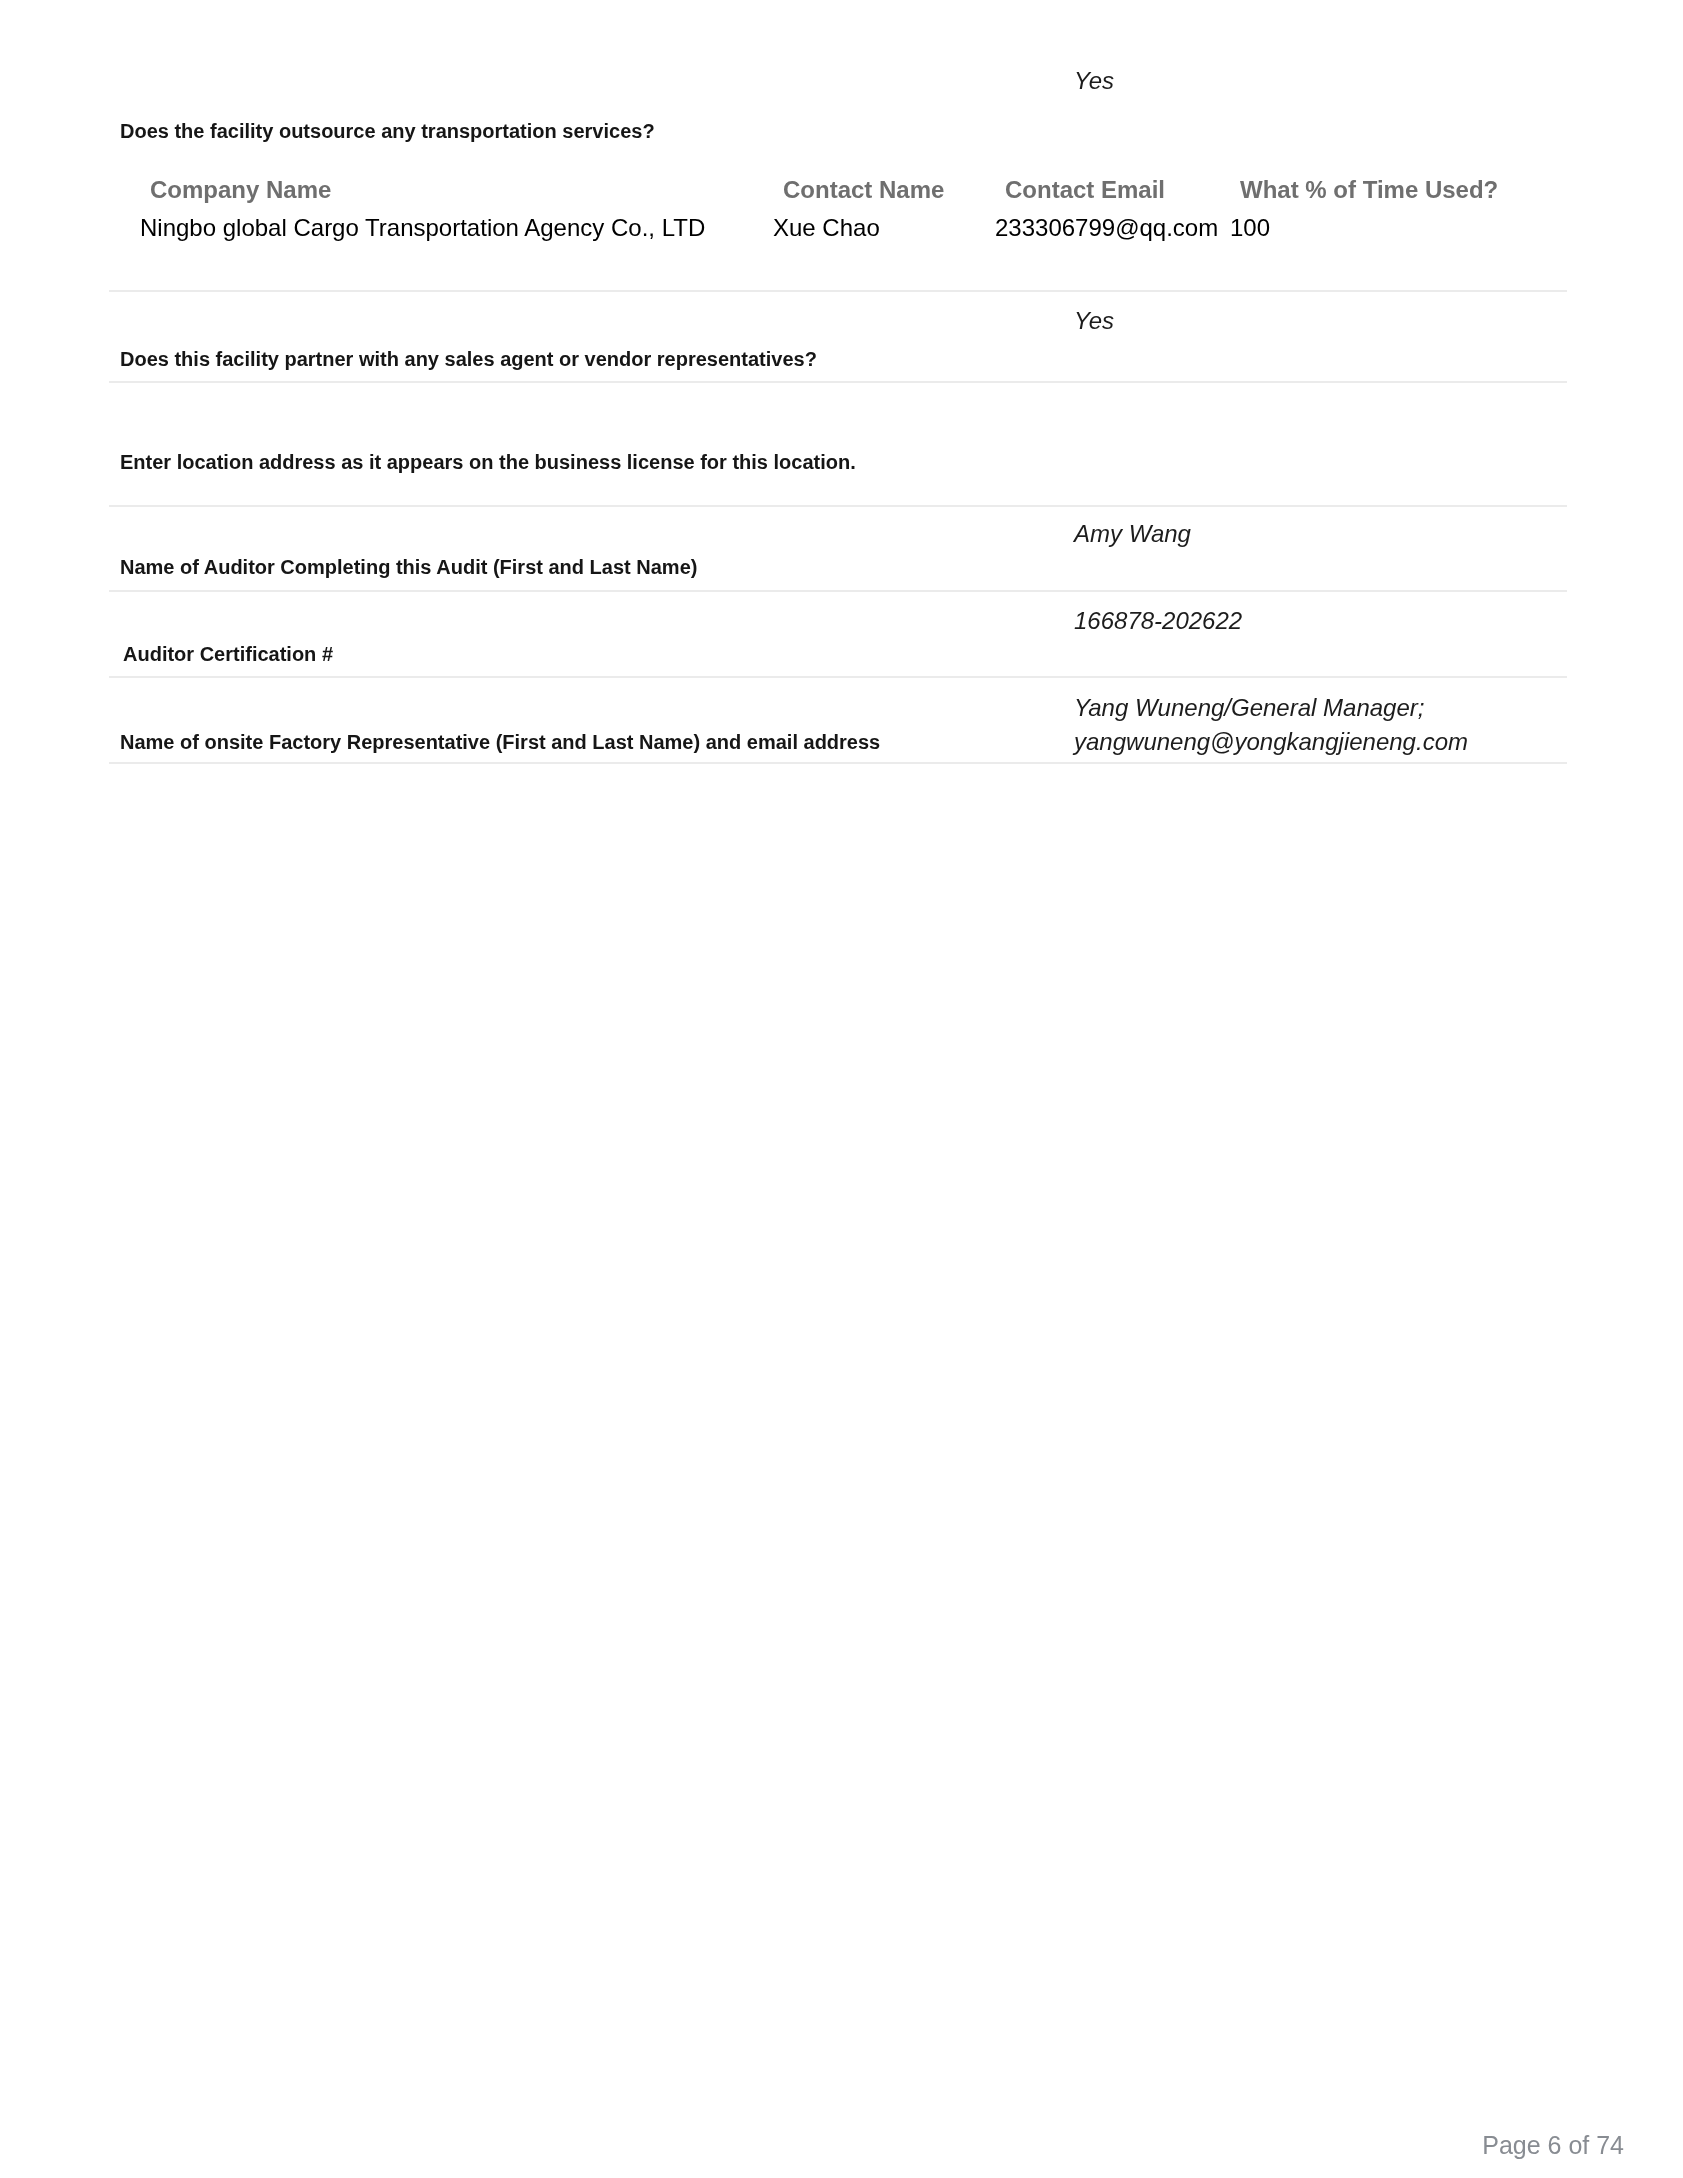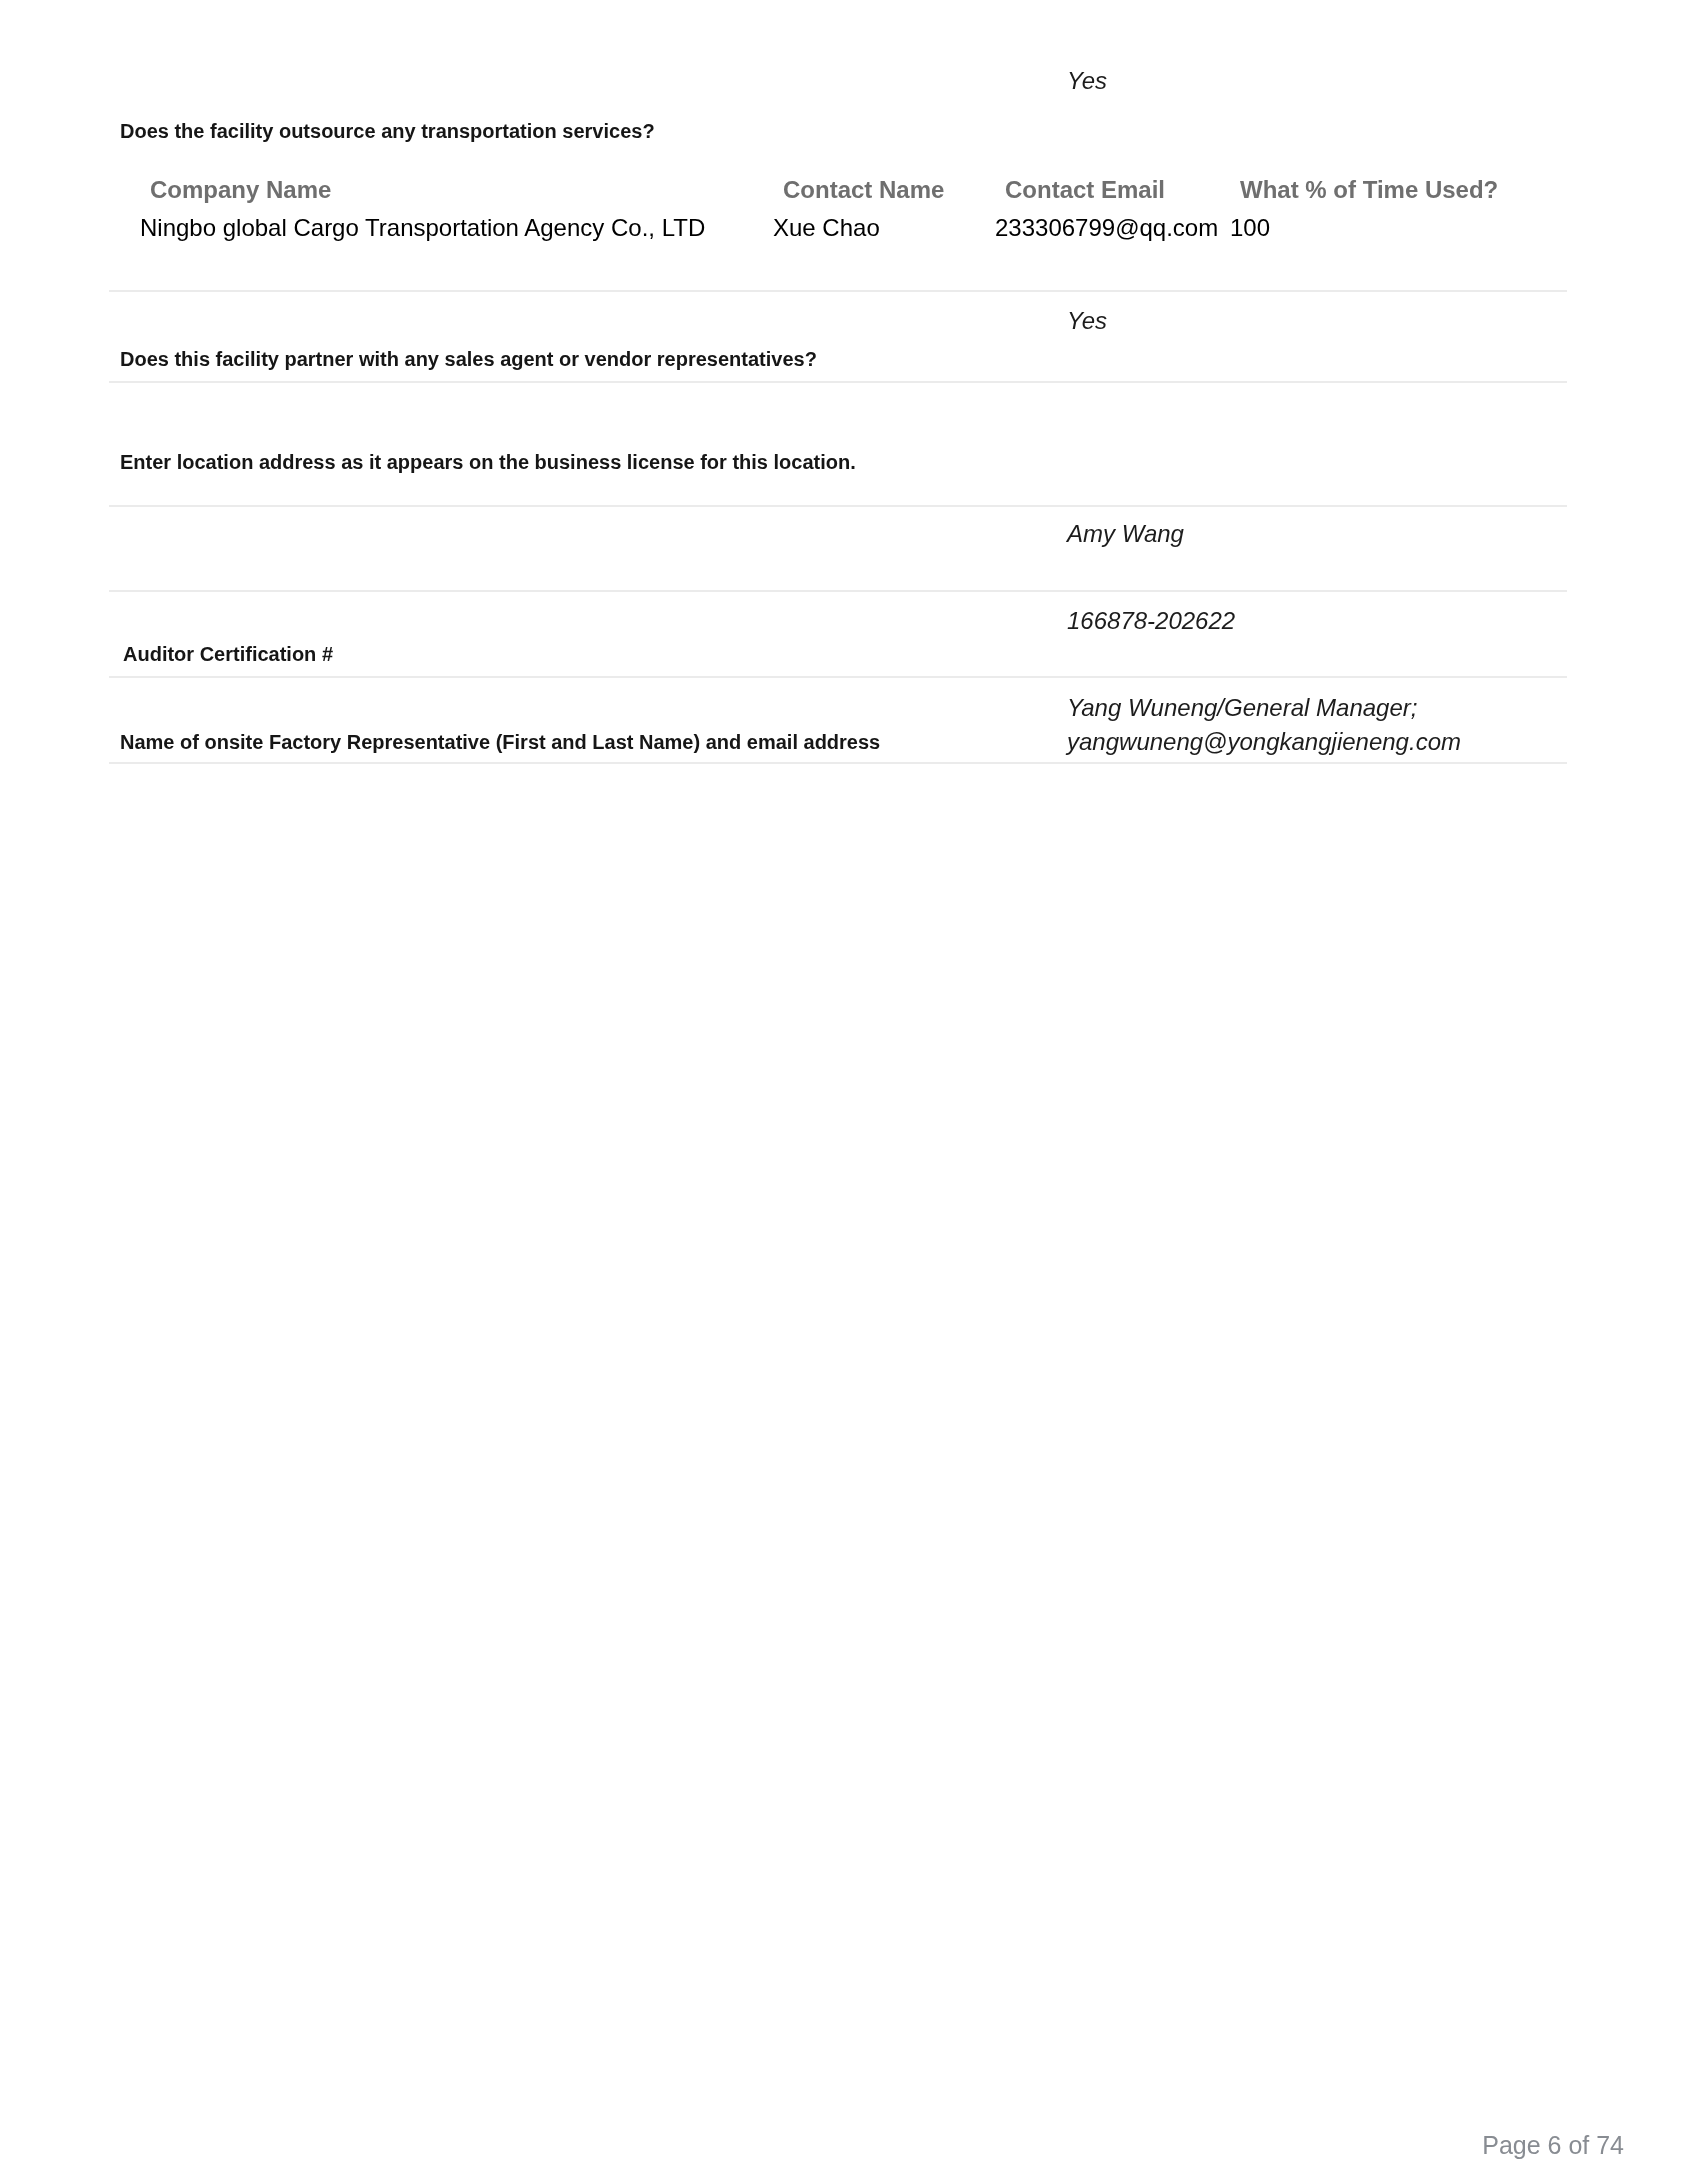"Yes" .answer { margin-left: none -> 7px }
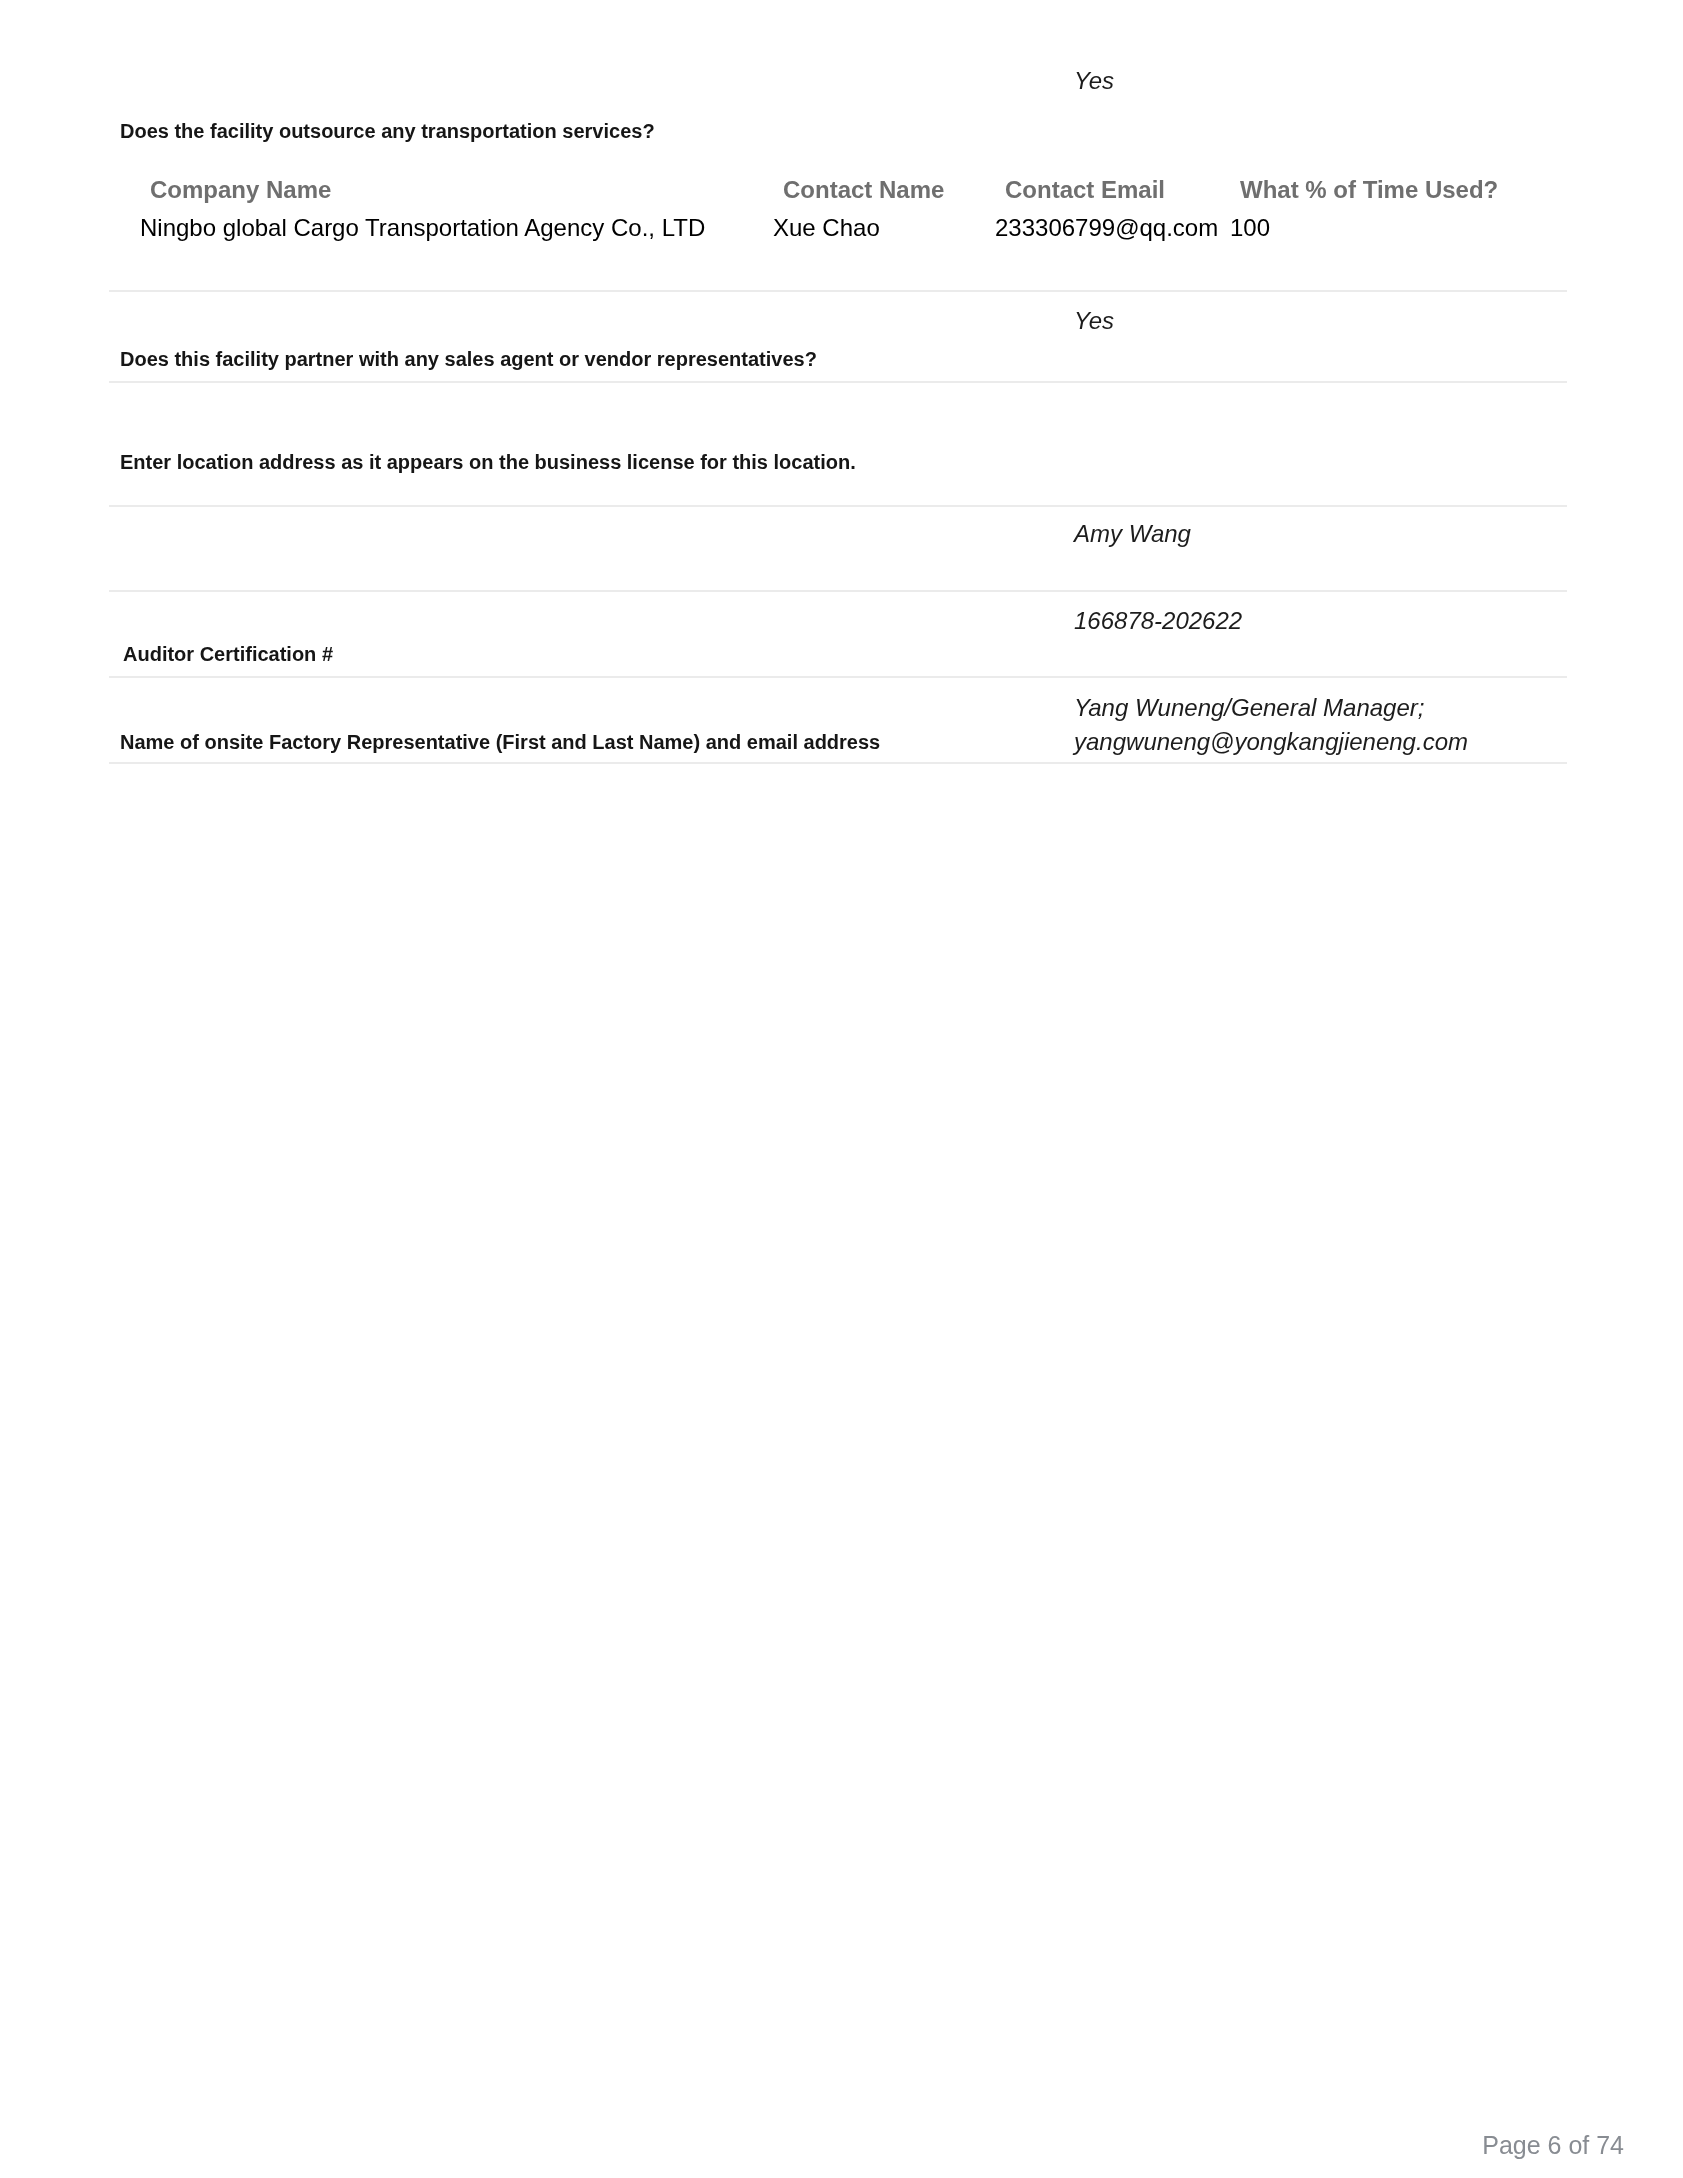"Name of Auditor Completing this" div.abs { html: none -> <div>Name of Auditor Completing this Audit (First and Last Name)</div> }
